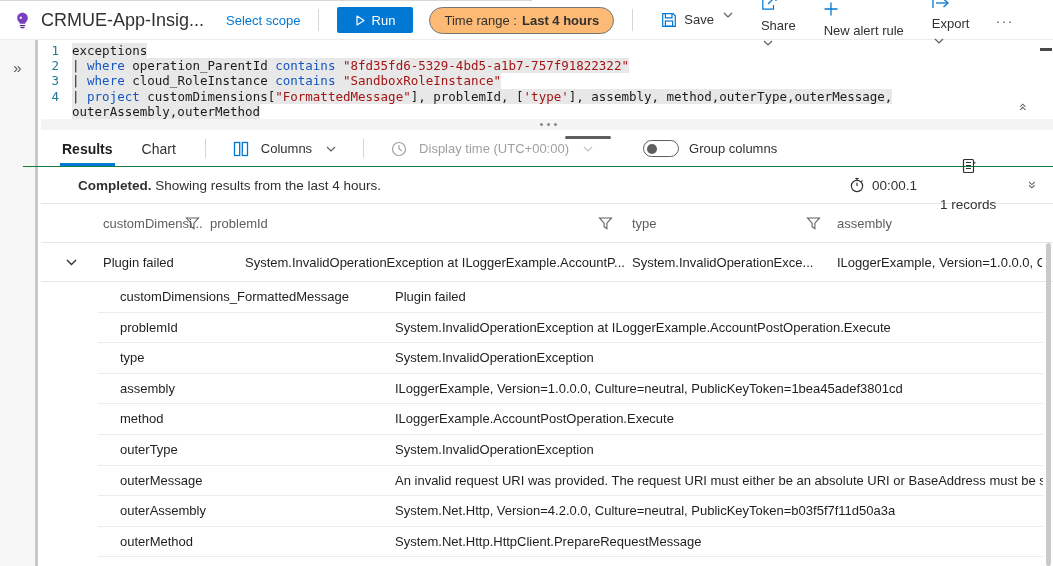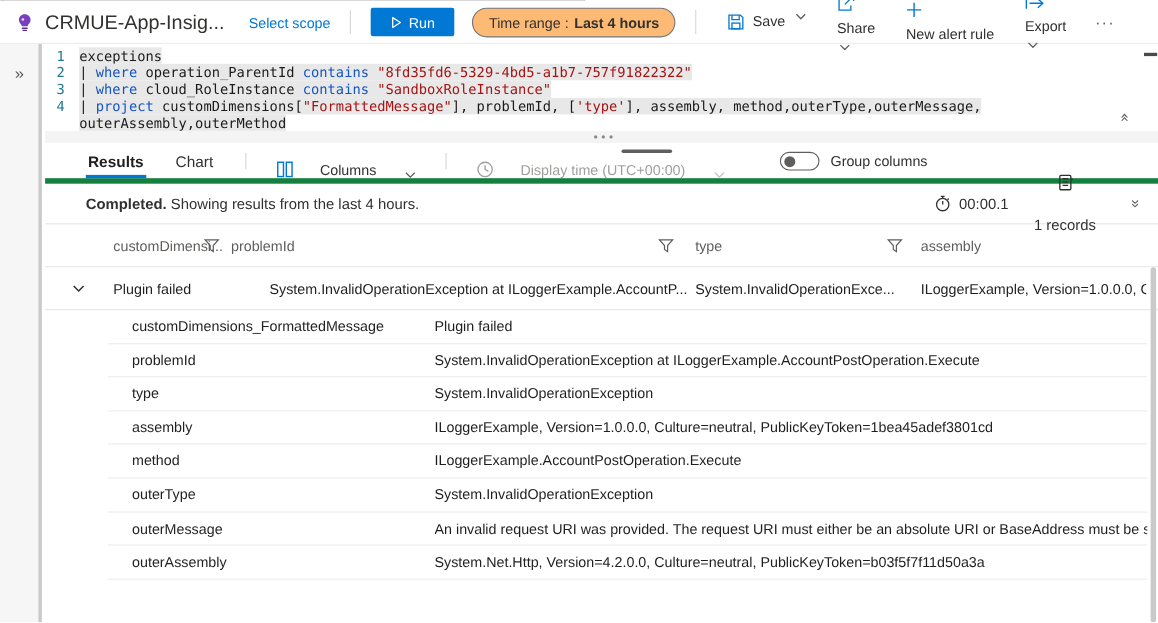"Results" .results-toolbar { border-bottom: 5px solid #15803d -> 1px solid #15803d; left: 41px -> 23px }
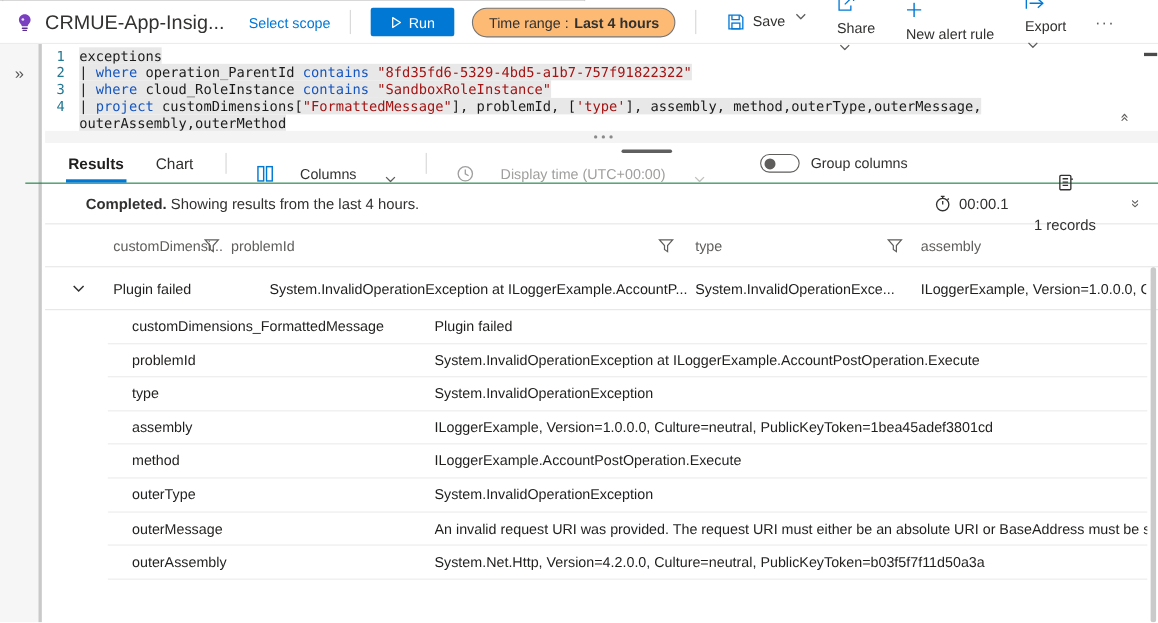"Columns" .rt-btn { align-items: flex-end -> center; gap: 24px -> 12px }
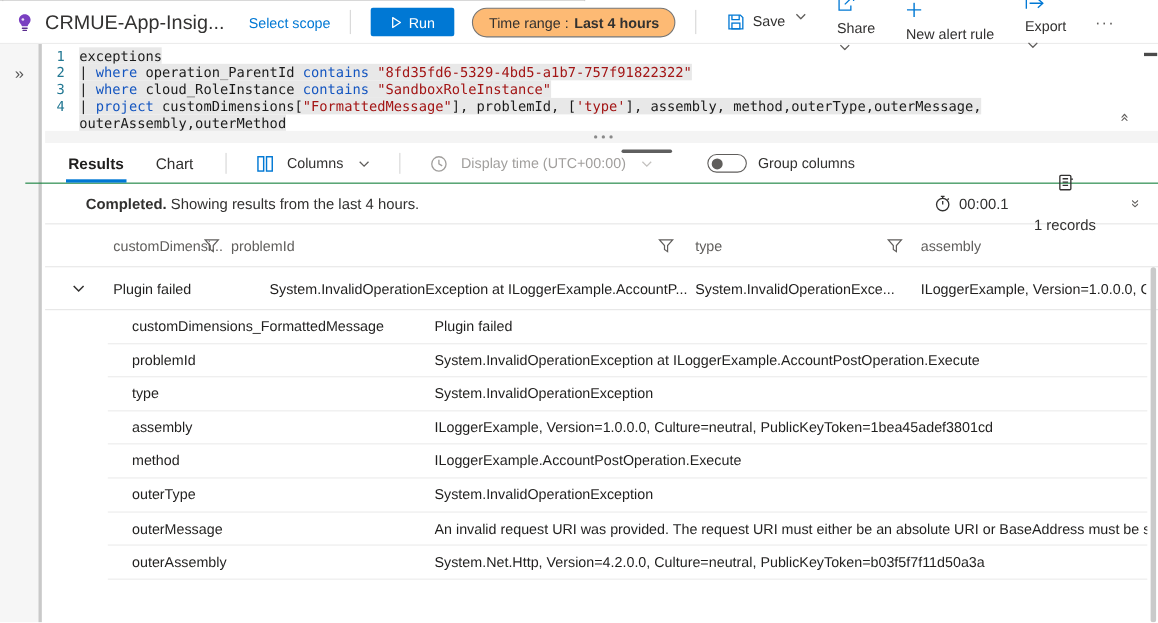"outerMethod" div.detail-row { html: none -> <div> <span>outerMethod</span> <span>System.Net.Http.HttpClient.PrepareRequestMessage</span> </div> }
